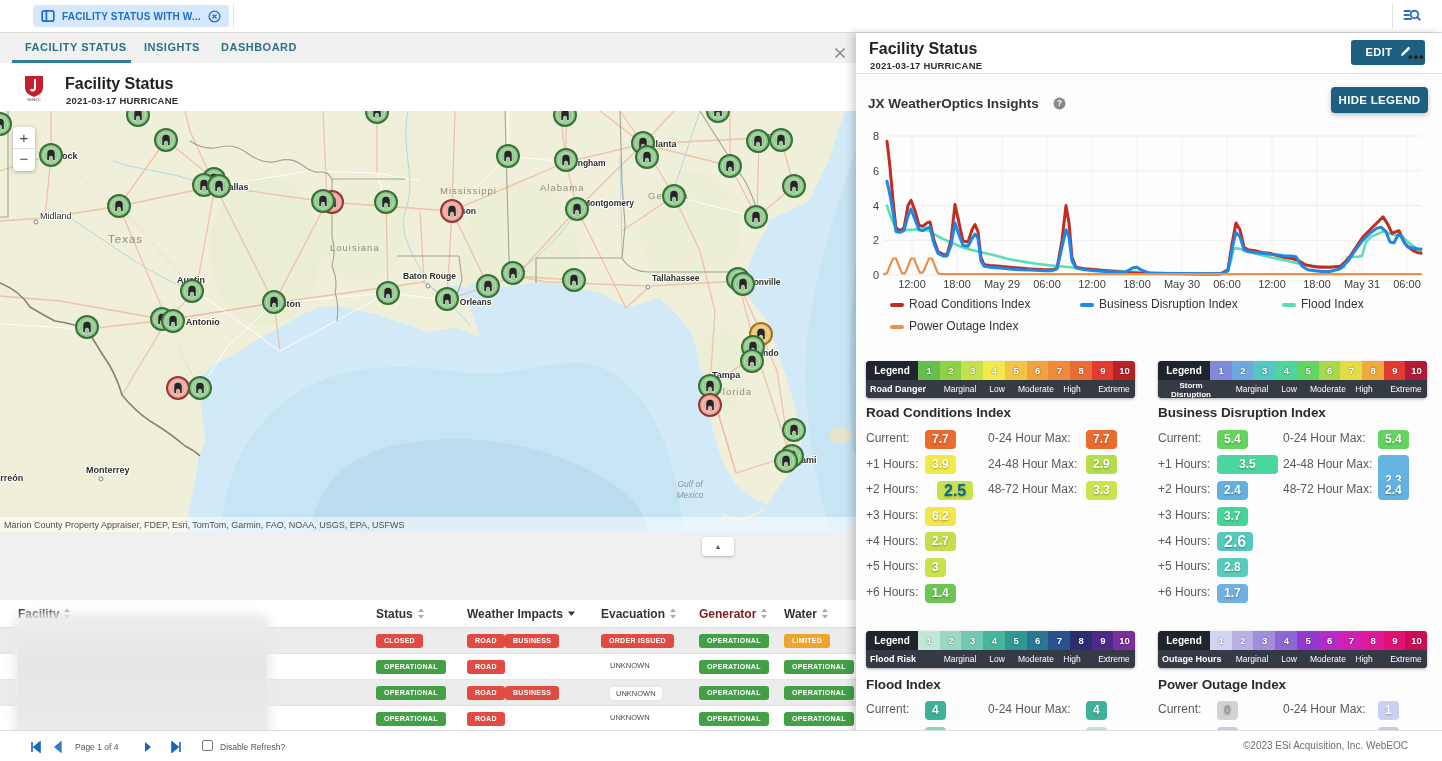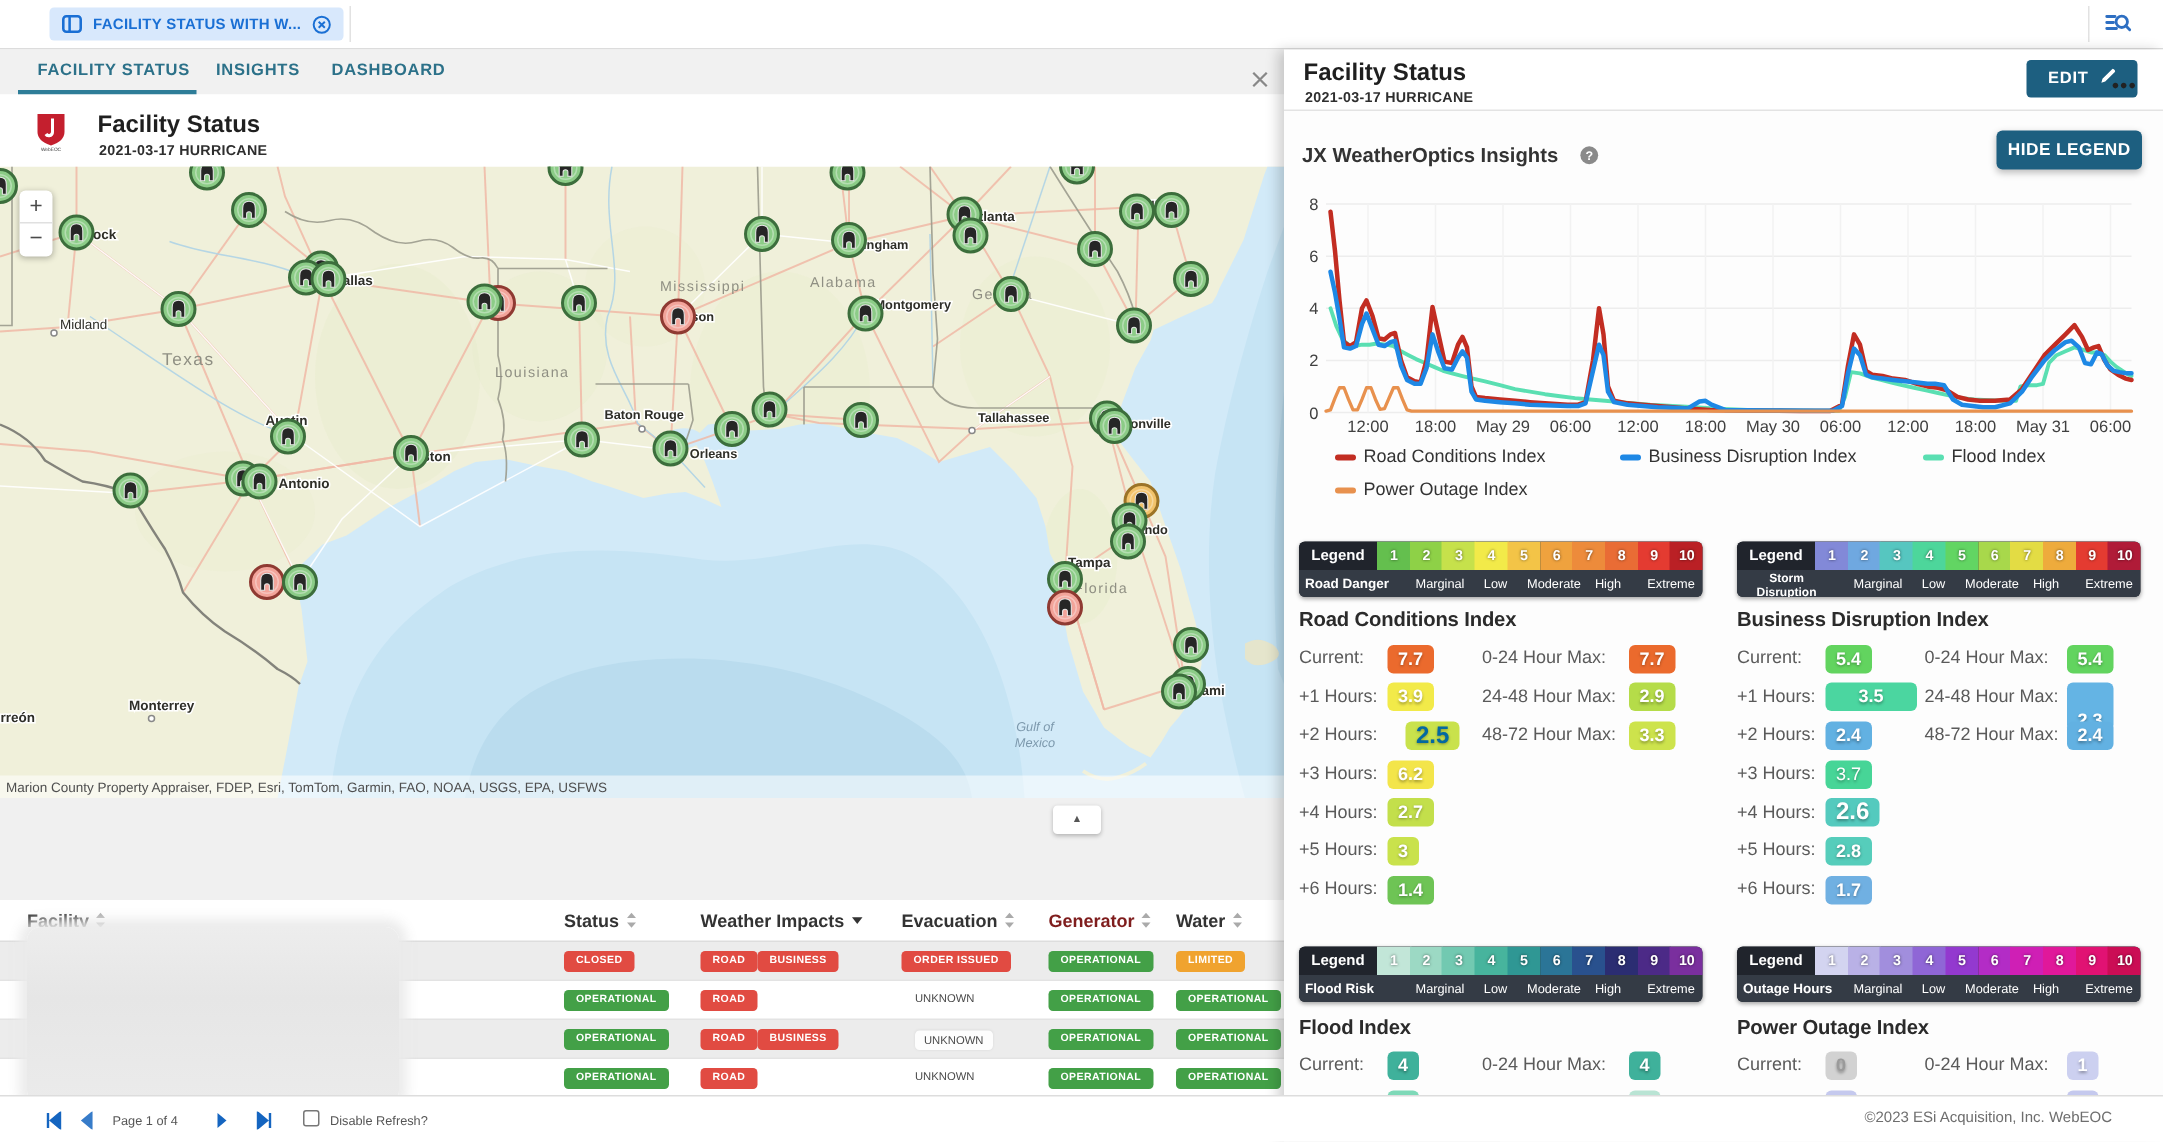"3.7" div { font-weight: normal -> bold }
